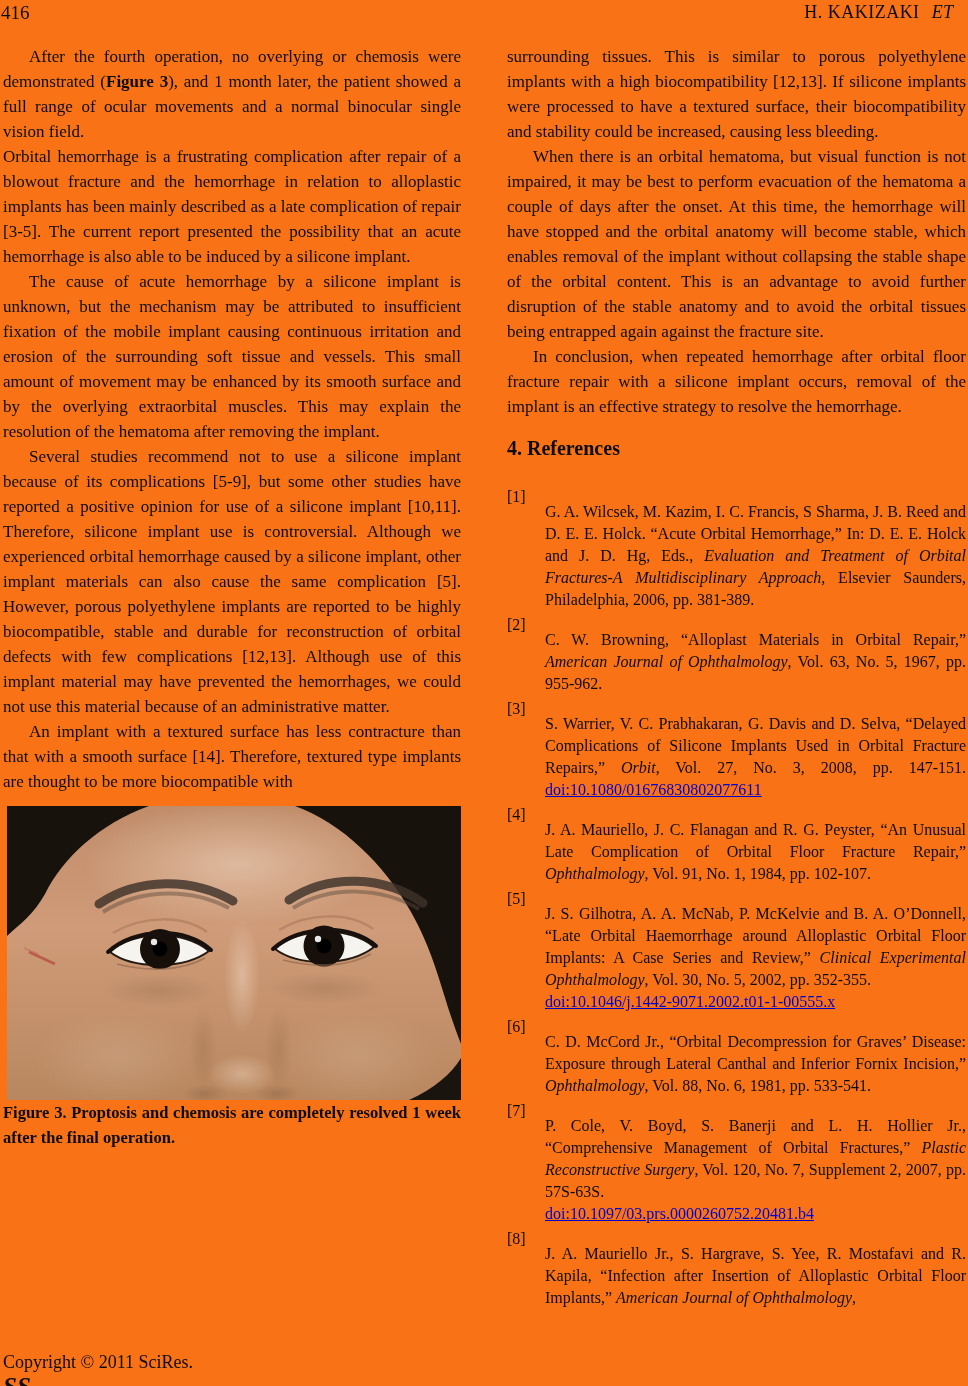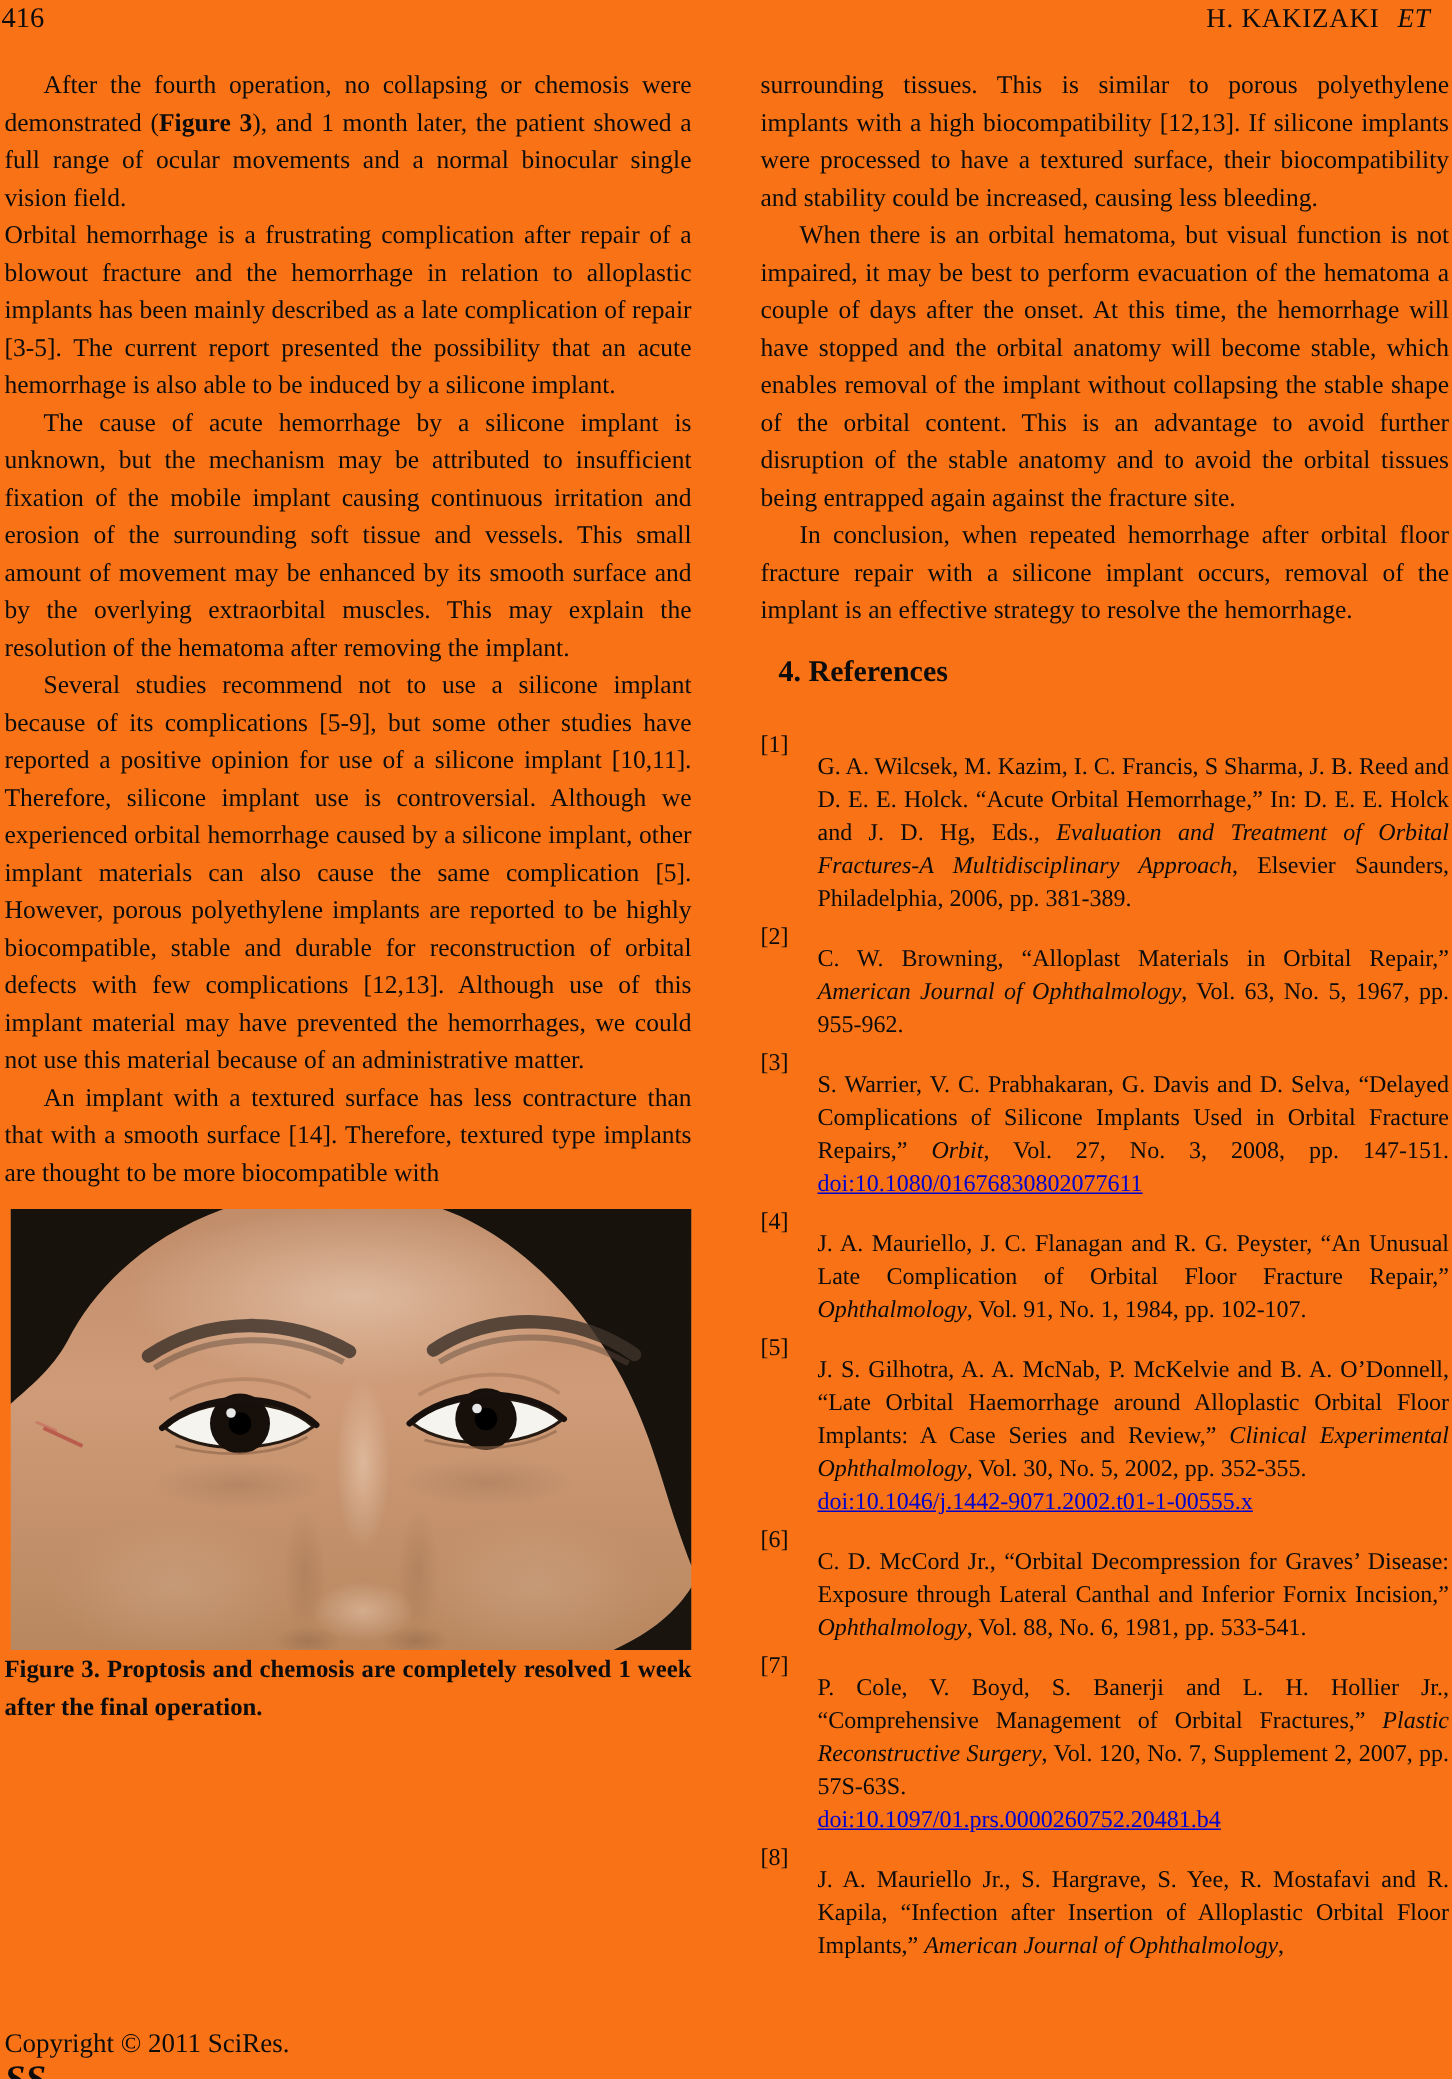"After the fourth operation, no" span { text: collapsing -> overlying }
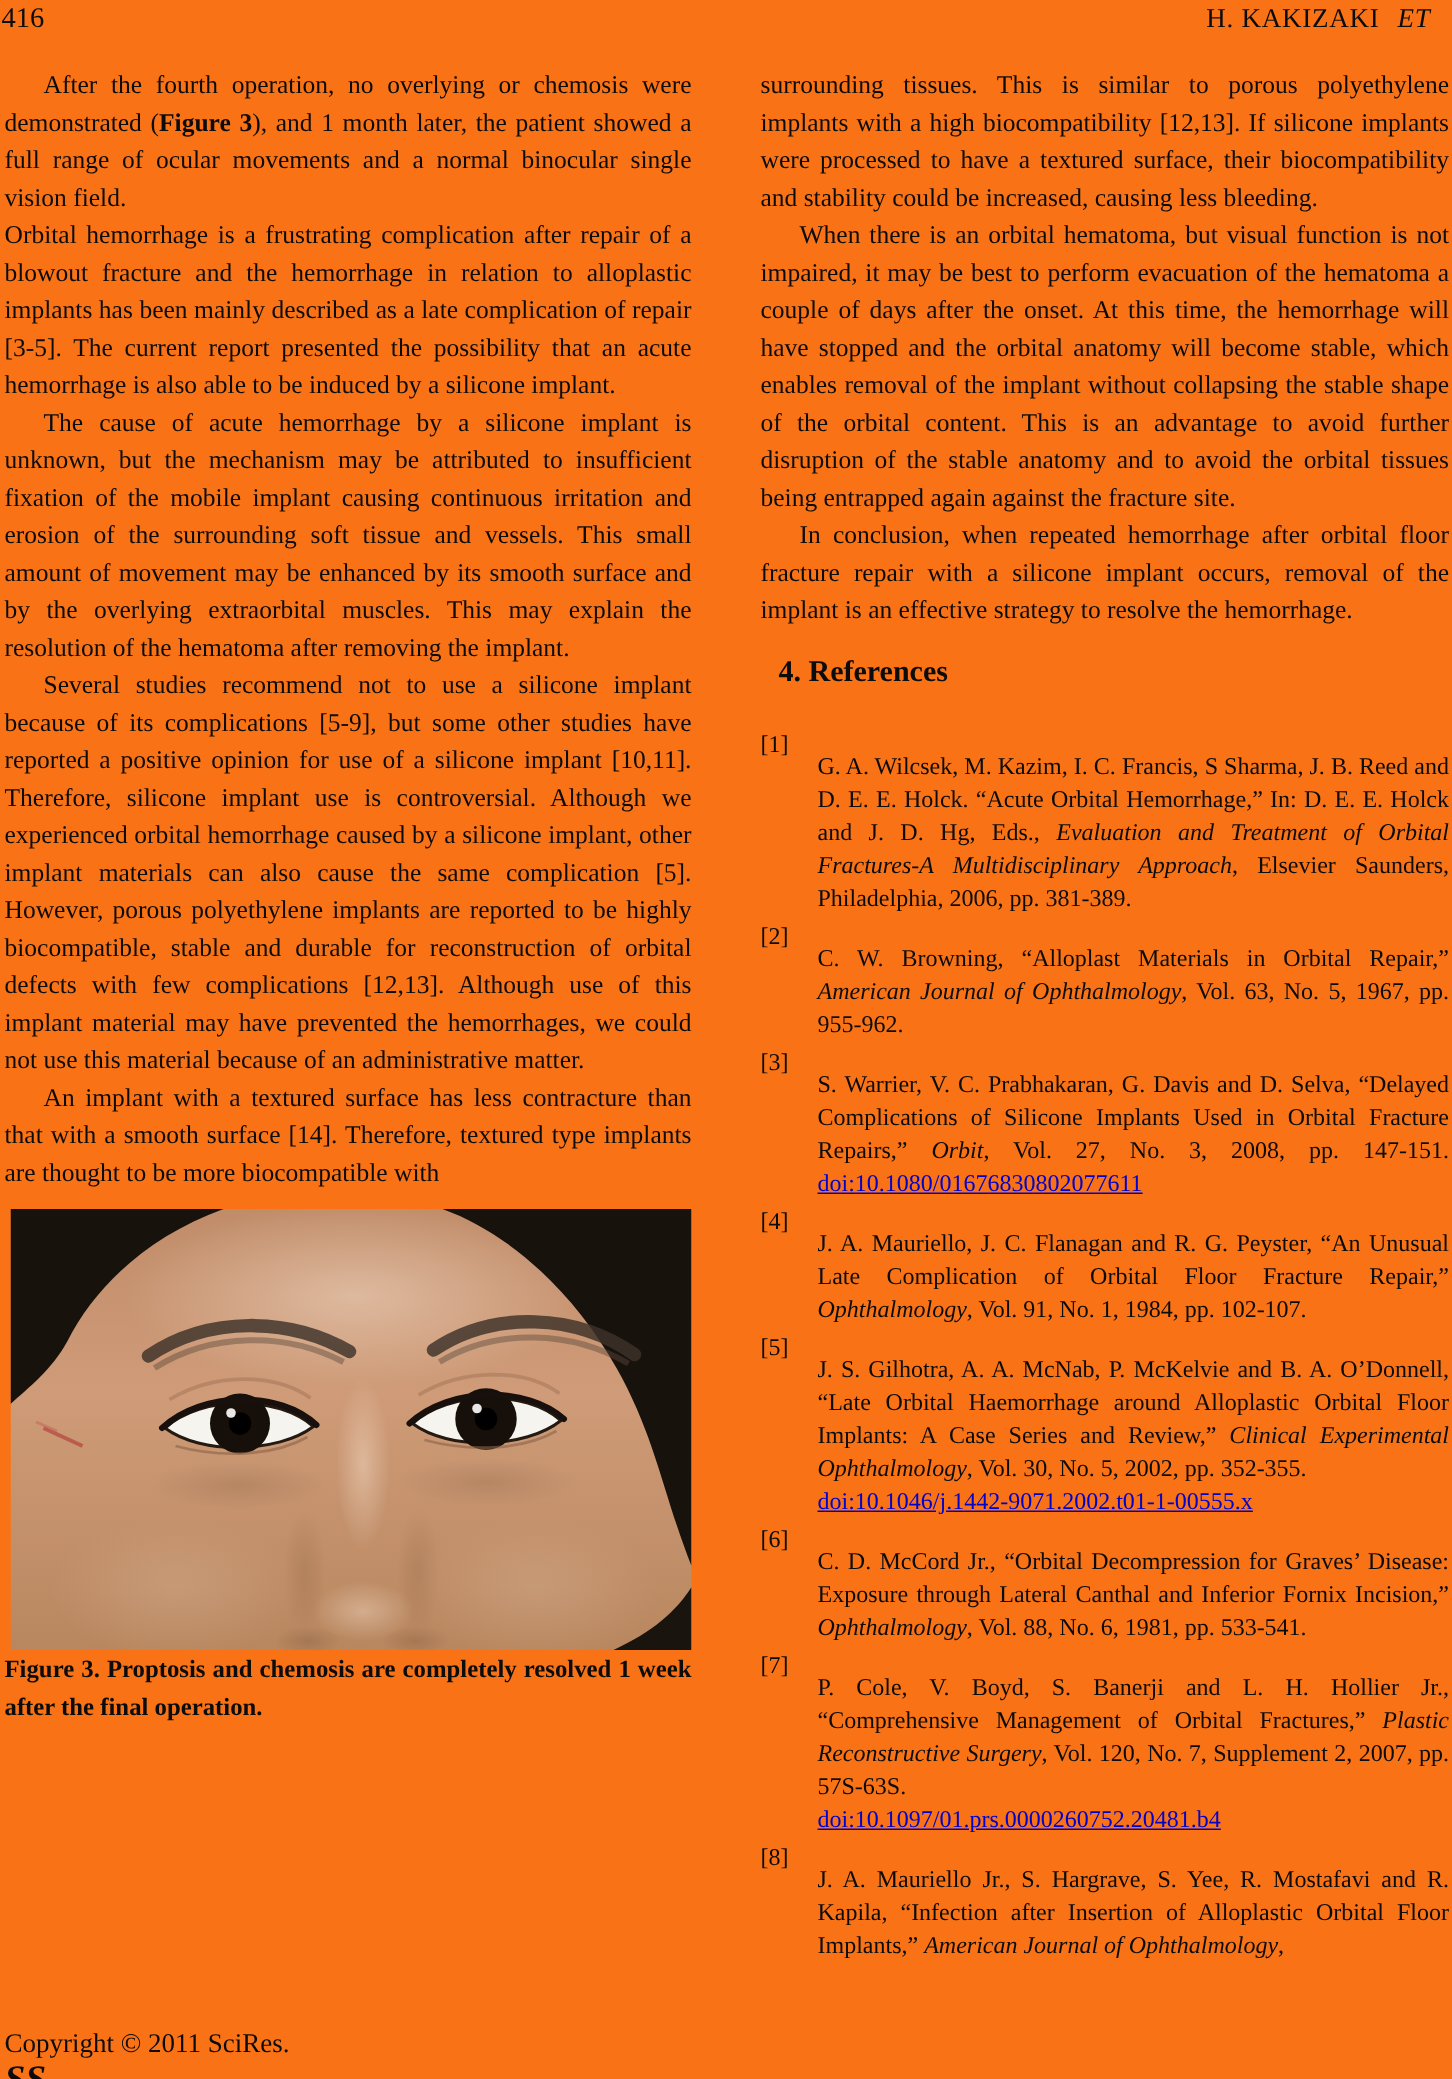"4. References" .col-right h2.sec { margin: 16px 0 24px 12px -> 16px 0 24px 0 }
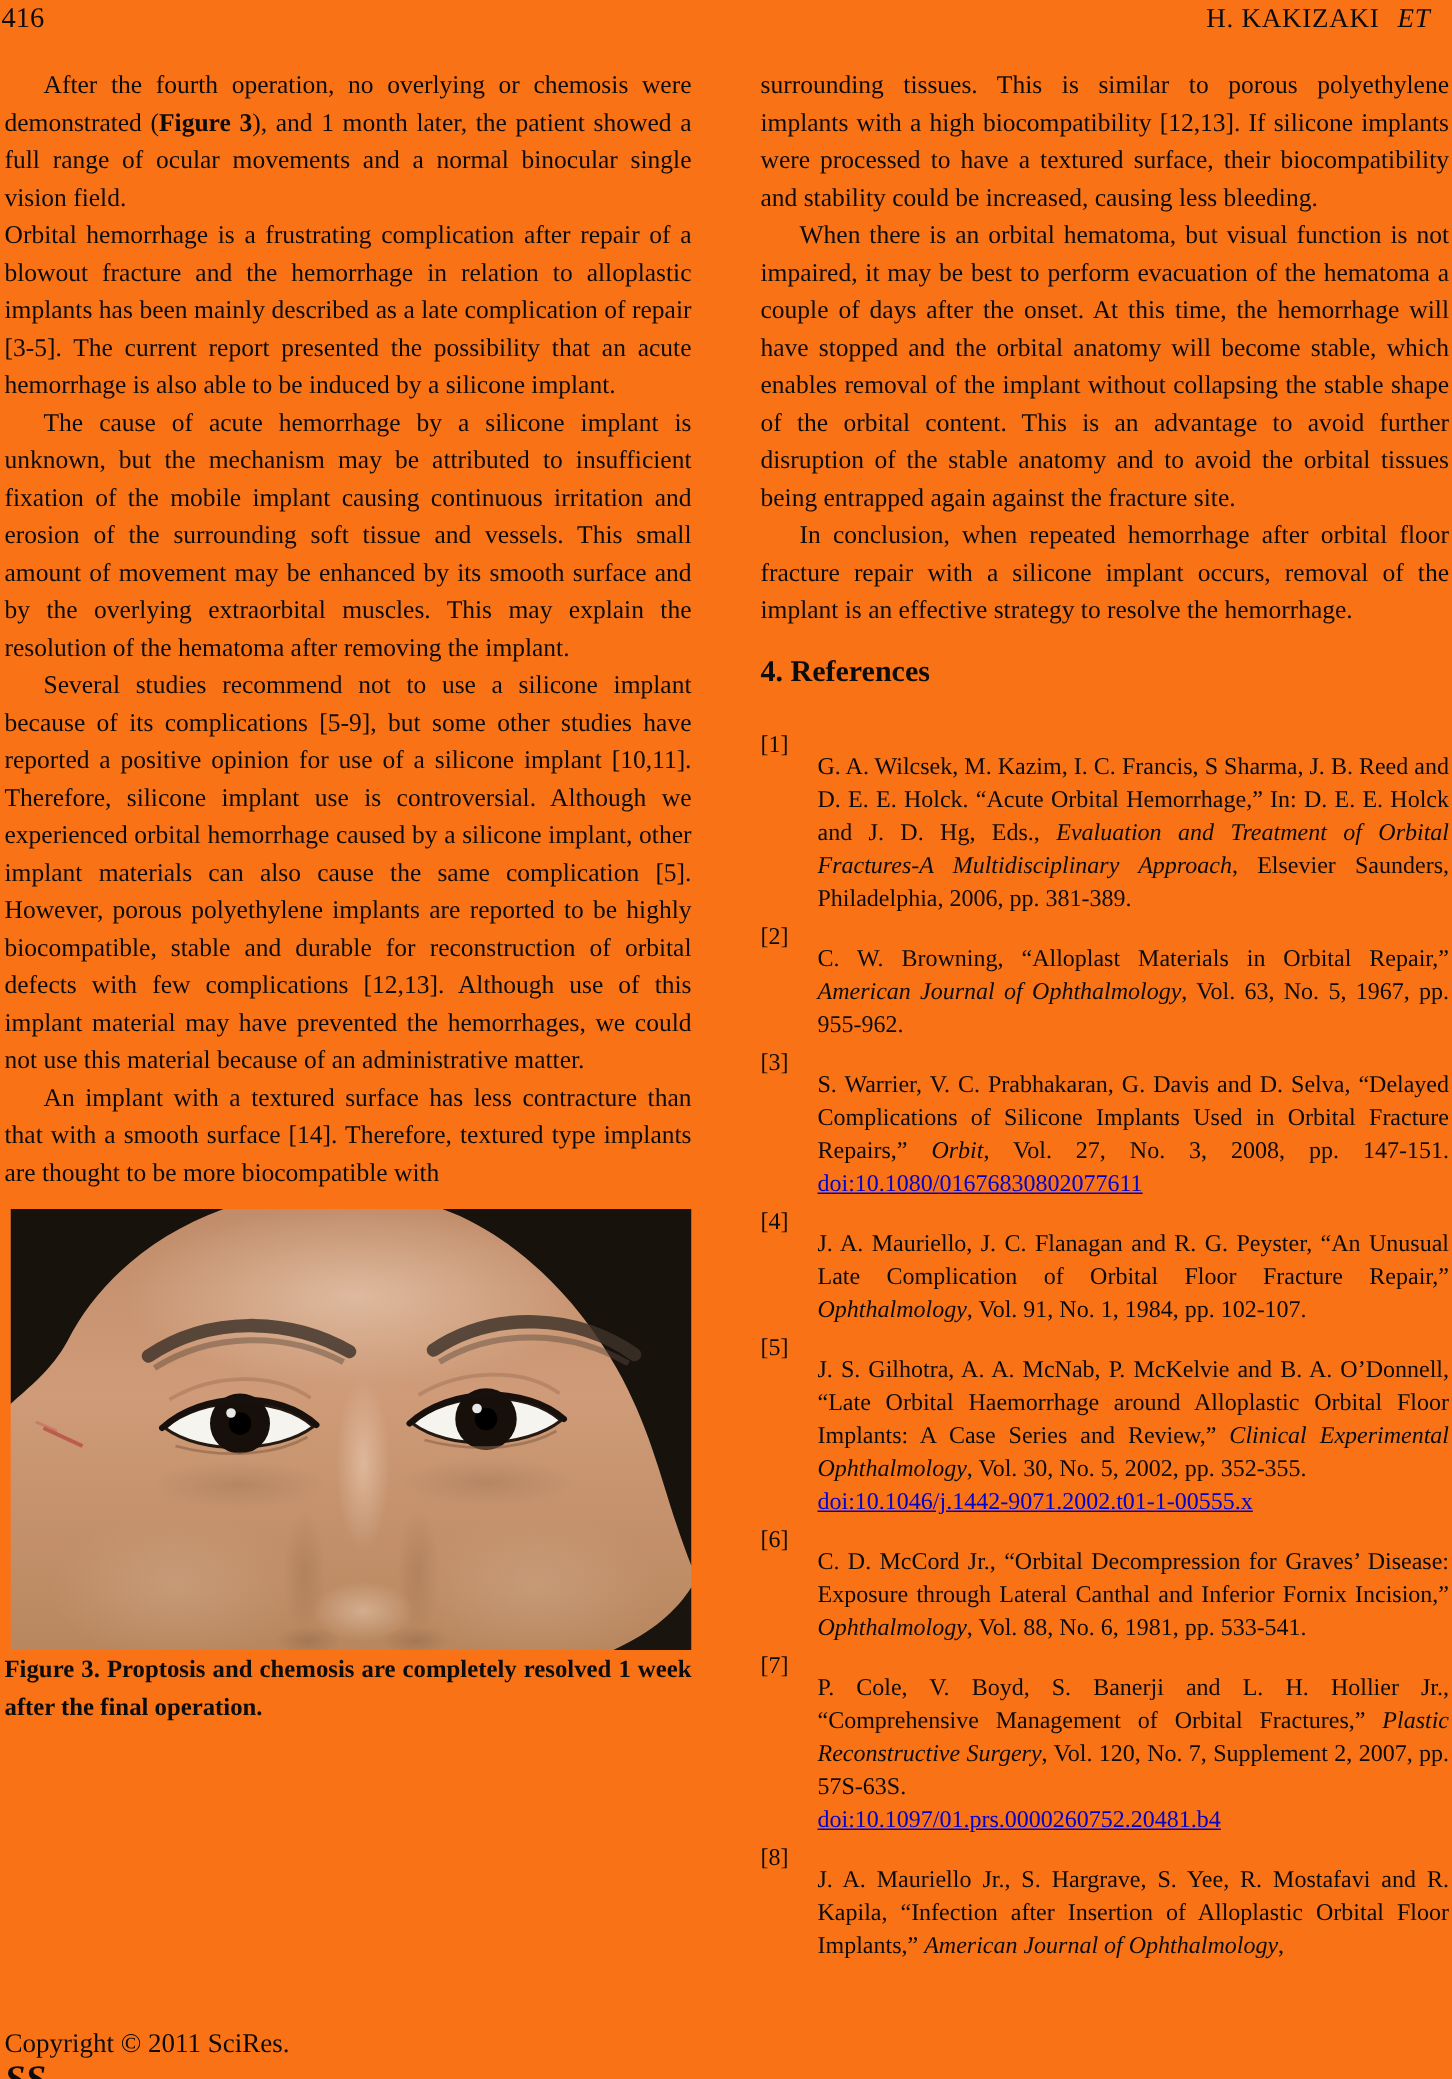"doi:10.1097/01.prs.0000260752.20481.b4" a.doi { text: doi:10.1097/01.prs.0000260752.20481.b4 -> doi:10.1097/03.prs.0000260752.20481.b4 }
